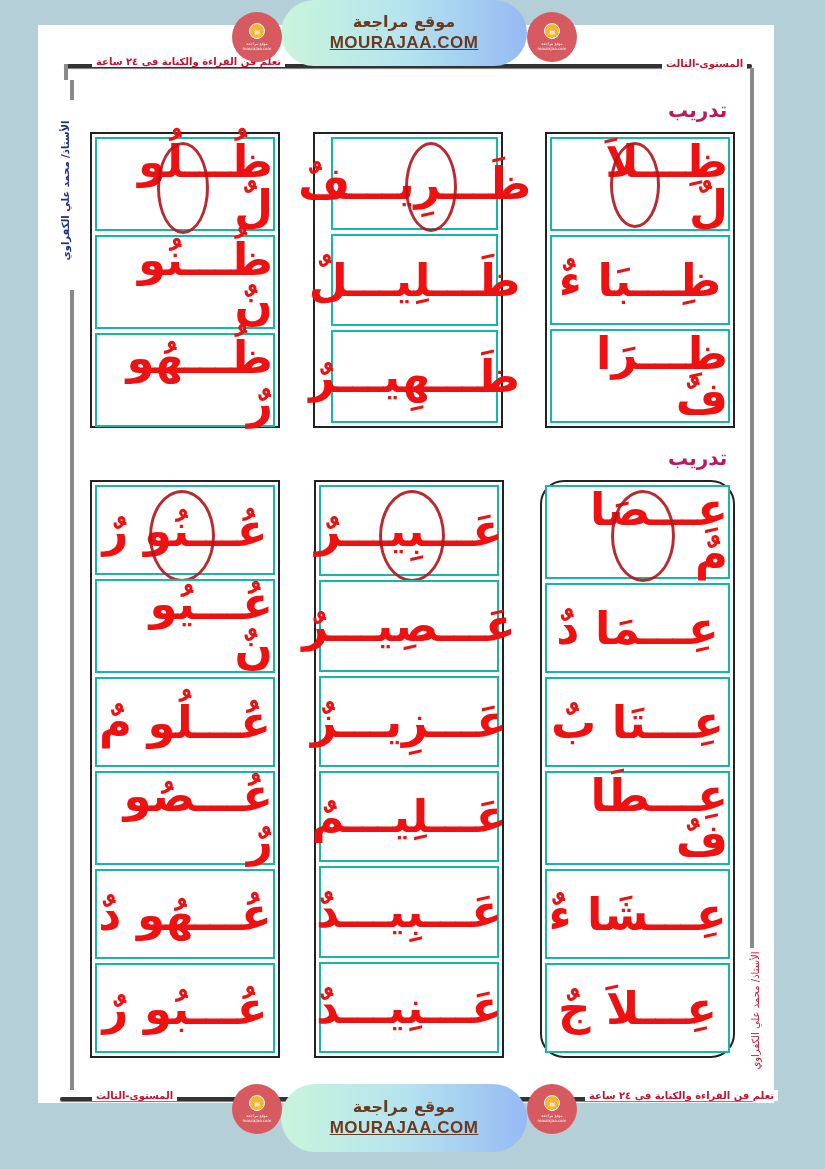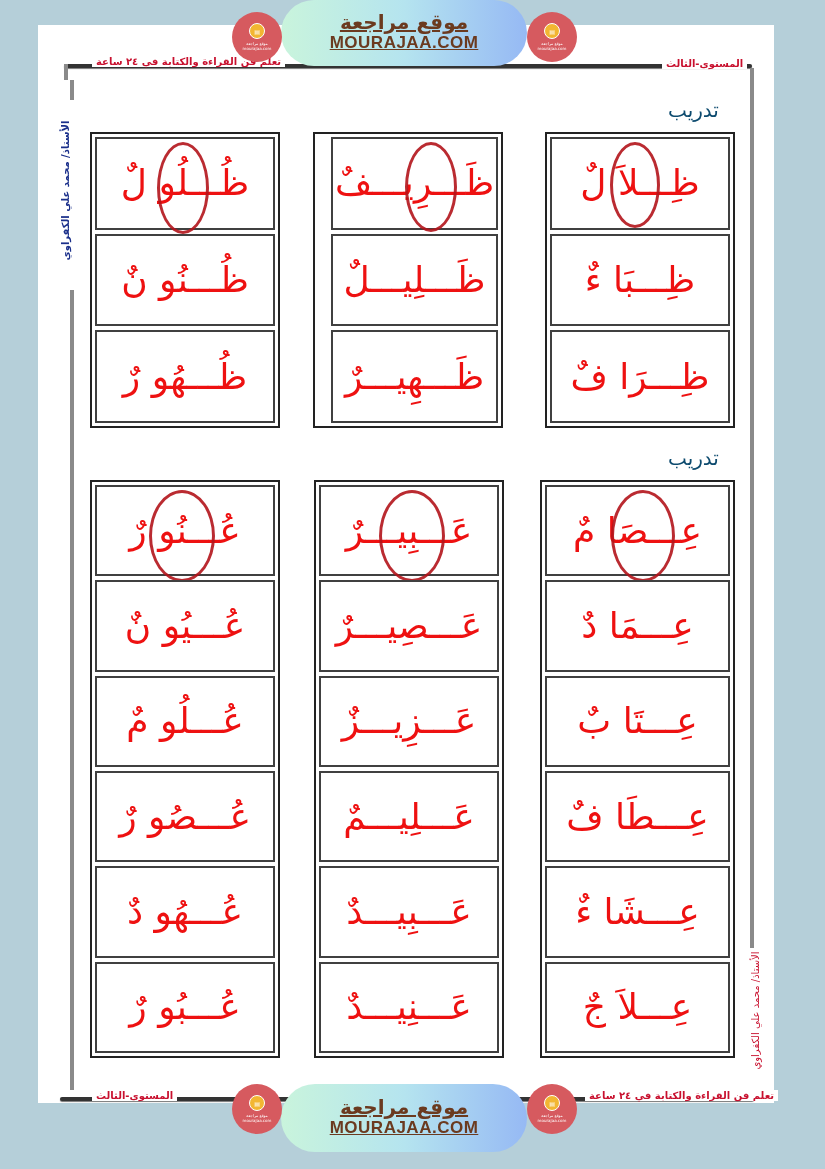"موقع مراجعة" .banner .ar { font-size: 20px -> 16px; text-decoration: underline -> none }
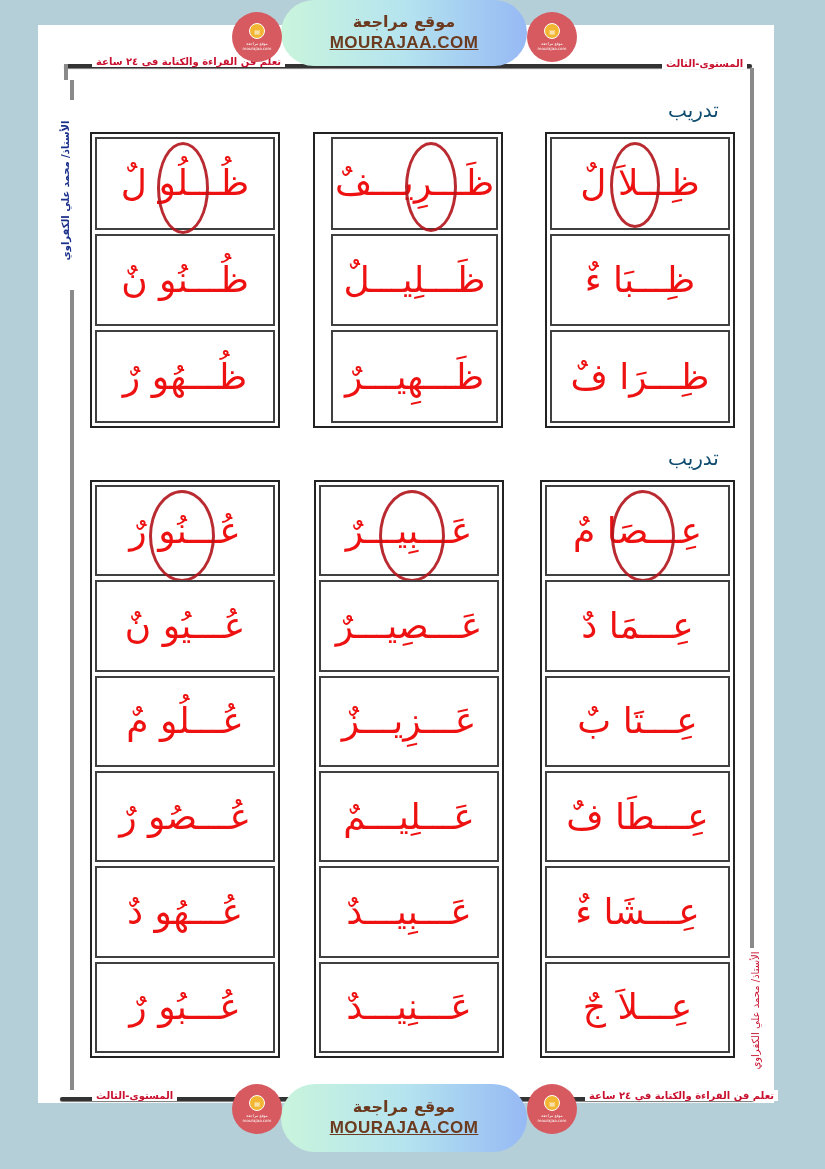"تدريب" .section-title { color: #0c4a6e -> #be185d; font-weight: normal -> bold }
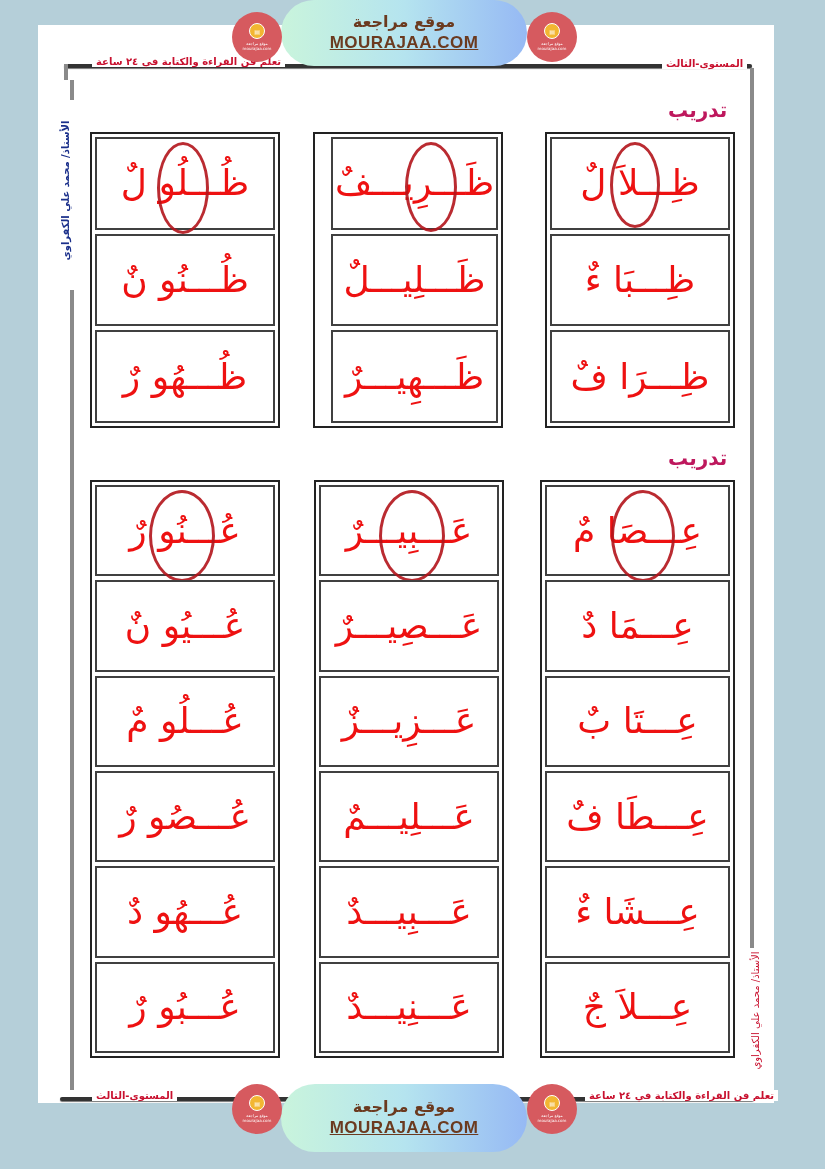"ظُـــلُو لٌ" .cell { border: 2px solid #404040 -> 2px solid #14b8a6; font-size: 36px -> 45px; font-weight: normal -> bold }
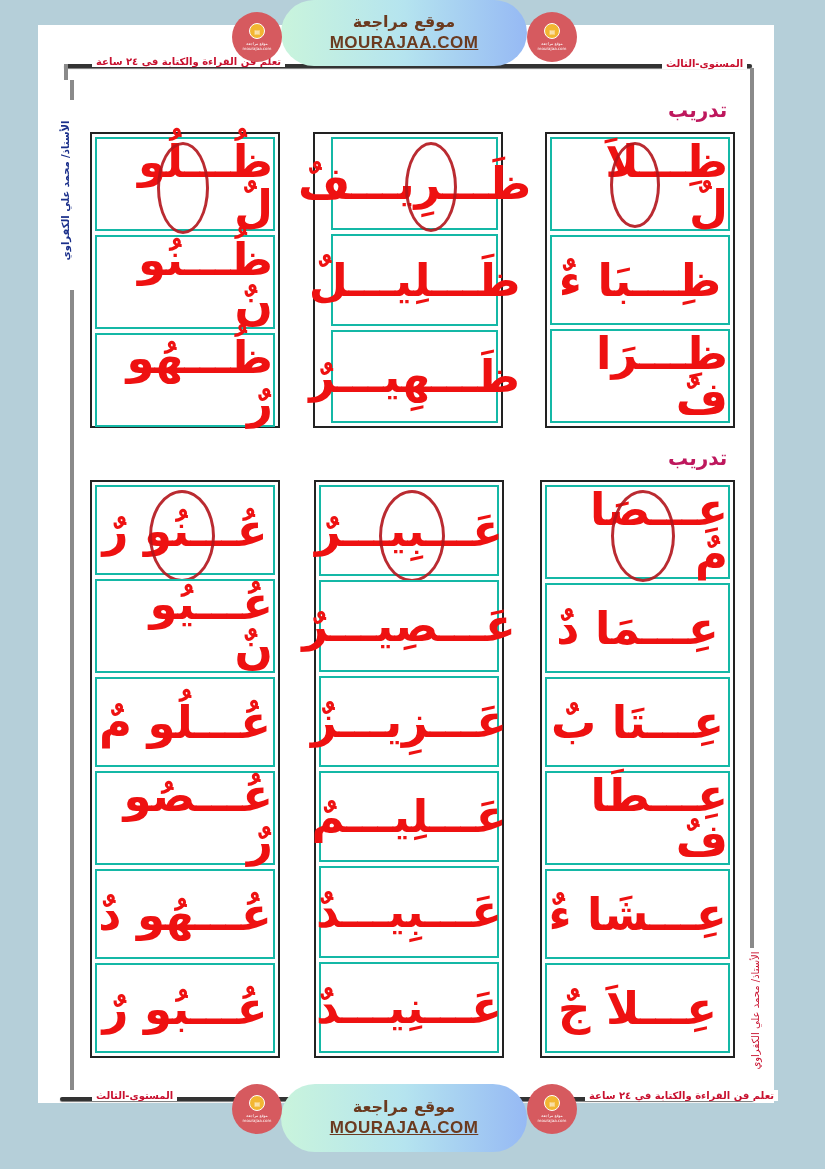"عِـــصَا مٌ" div.col { border-radius: none -> 24px }
